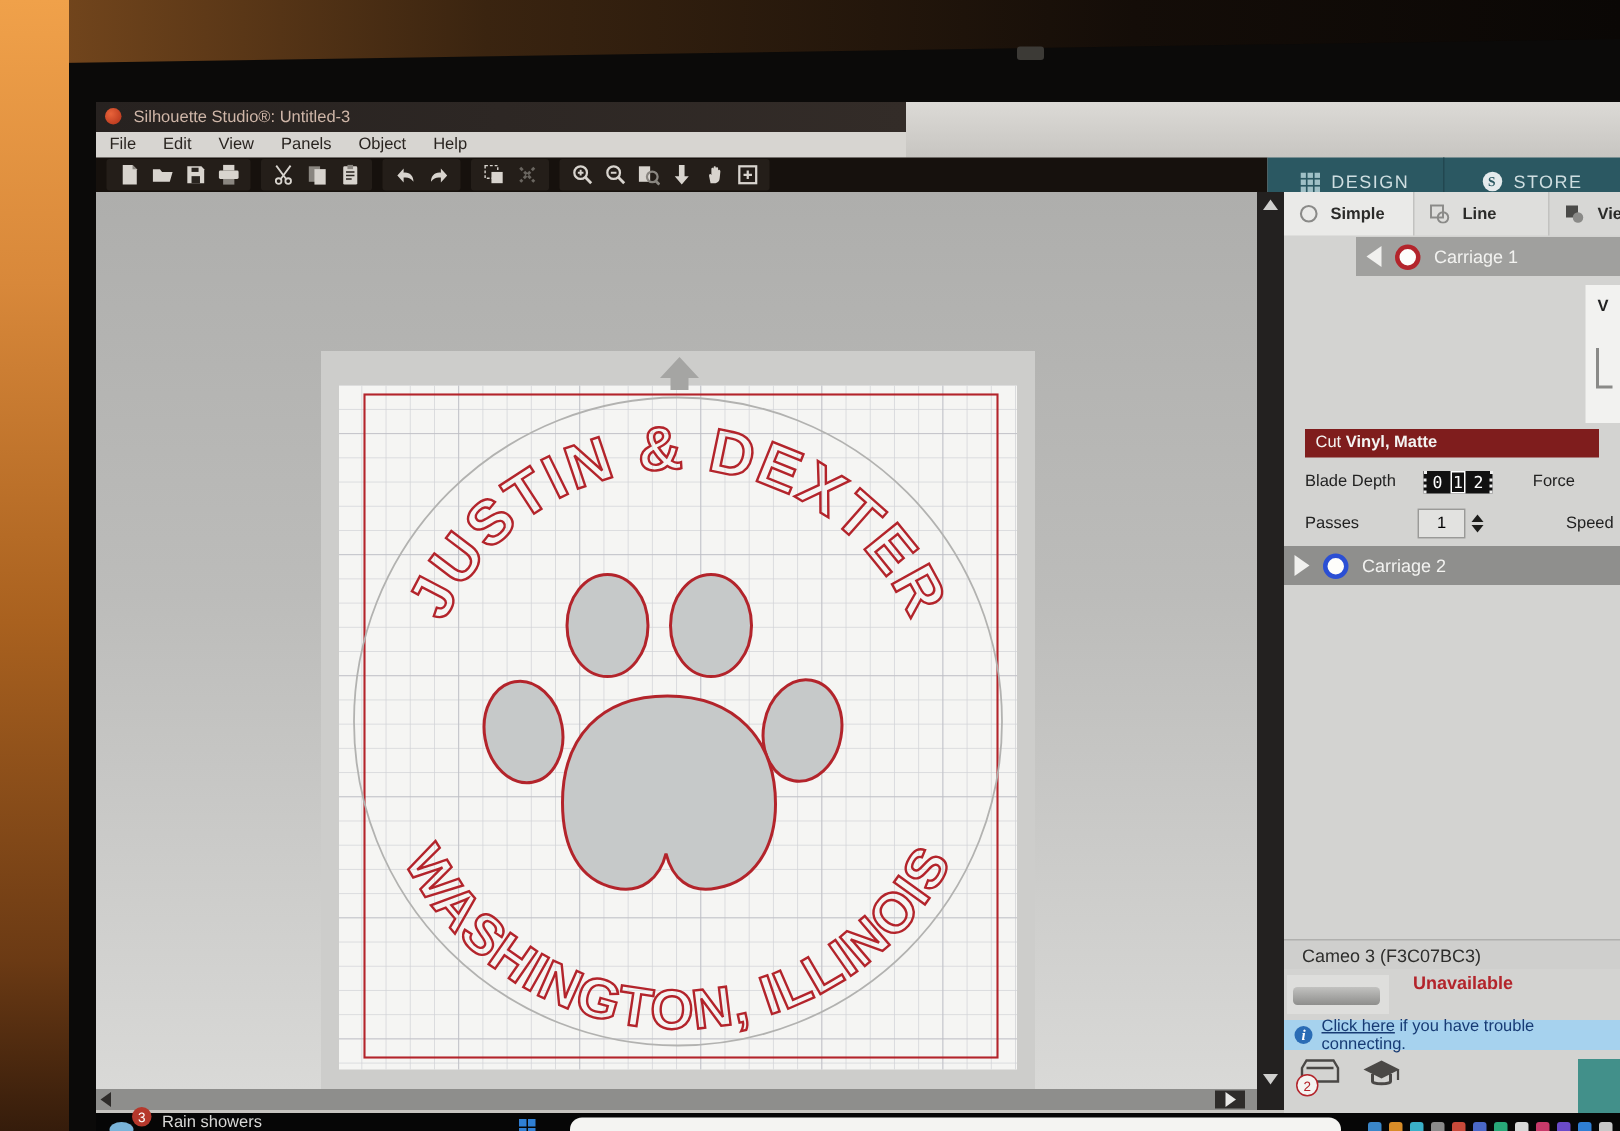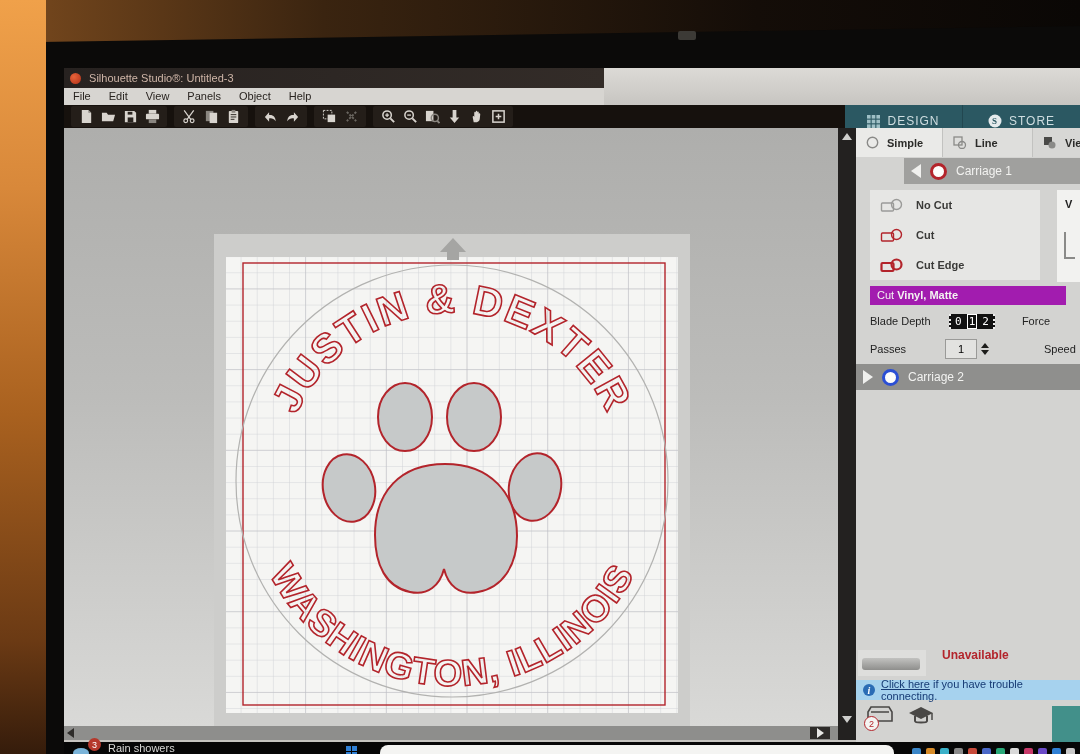"No Cut" div.abs { html: <div> <div> <svg> <rect></rect> <circle></circle> </svg> <span>No Cut</span> </div> <div> <svg> <rect></rect> <circle></circle> </svg> <span>Cut</span> </div> <div> <svg> <rect></rect> <circle></circle> </svg> <span>Cut Edge</span> </div> </div> -> none }
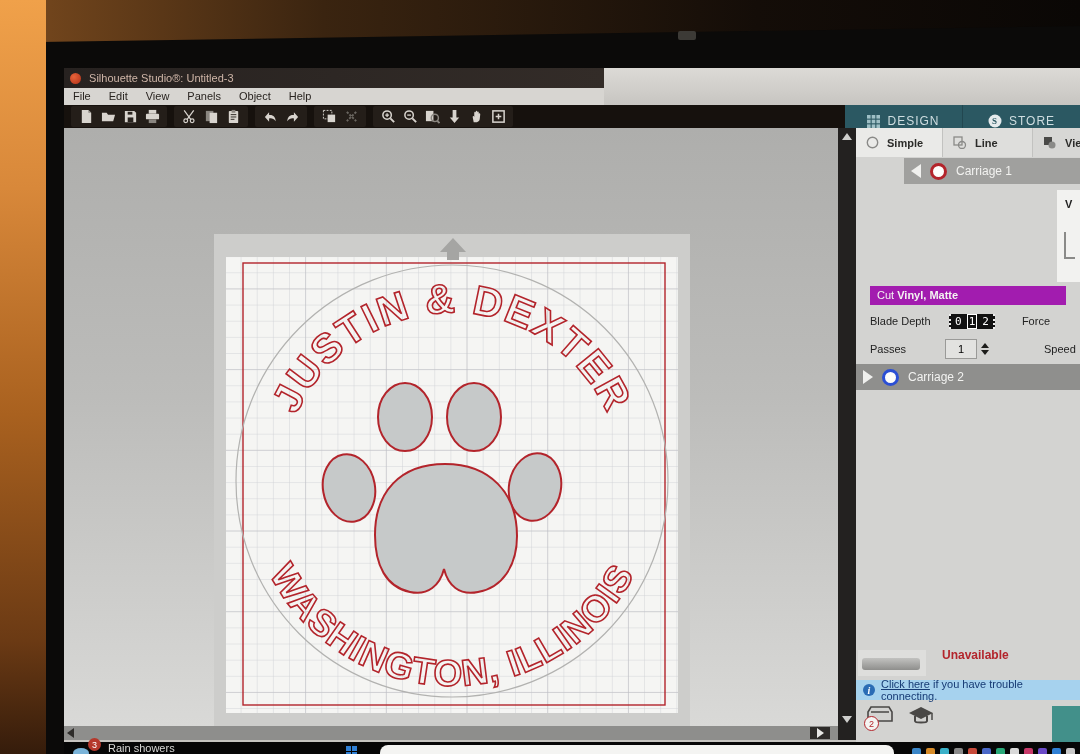"Cut Vinyl, Matte" #material-hdr { background: #a21caf -> #7f1d1d }
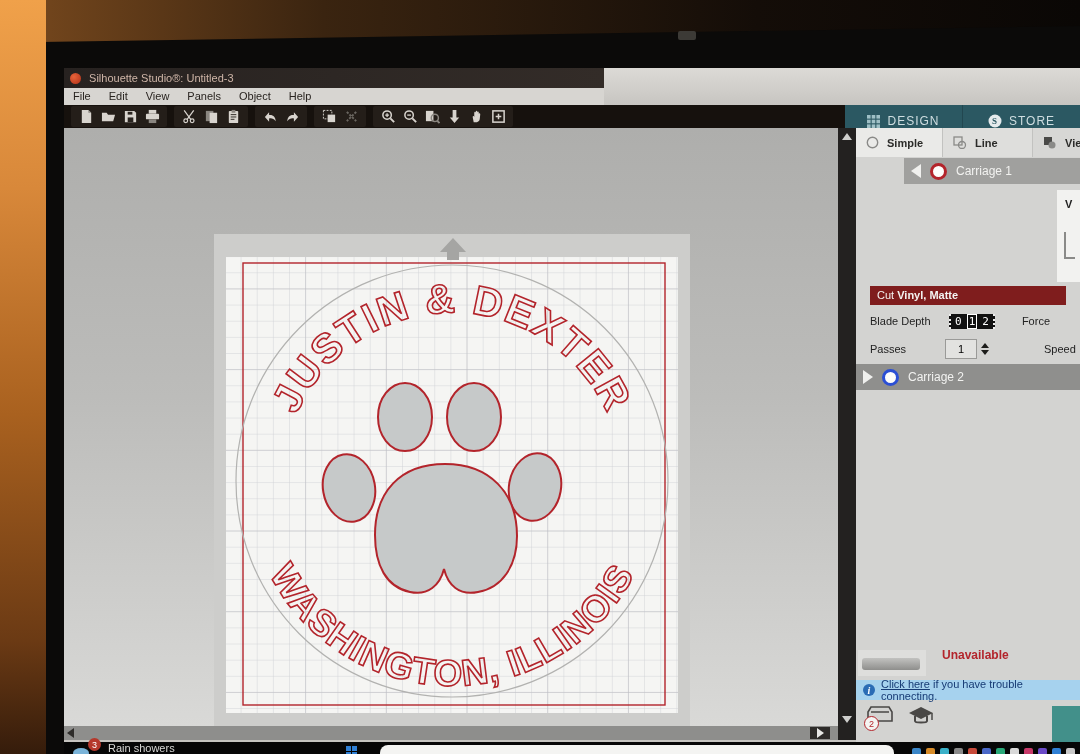"Cameo 3 (F3C07BC3)" div.abs { html: none -> <div>Cameo 3 (F3C07BC3)</div> }
